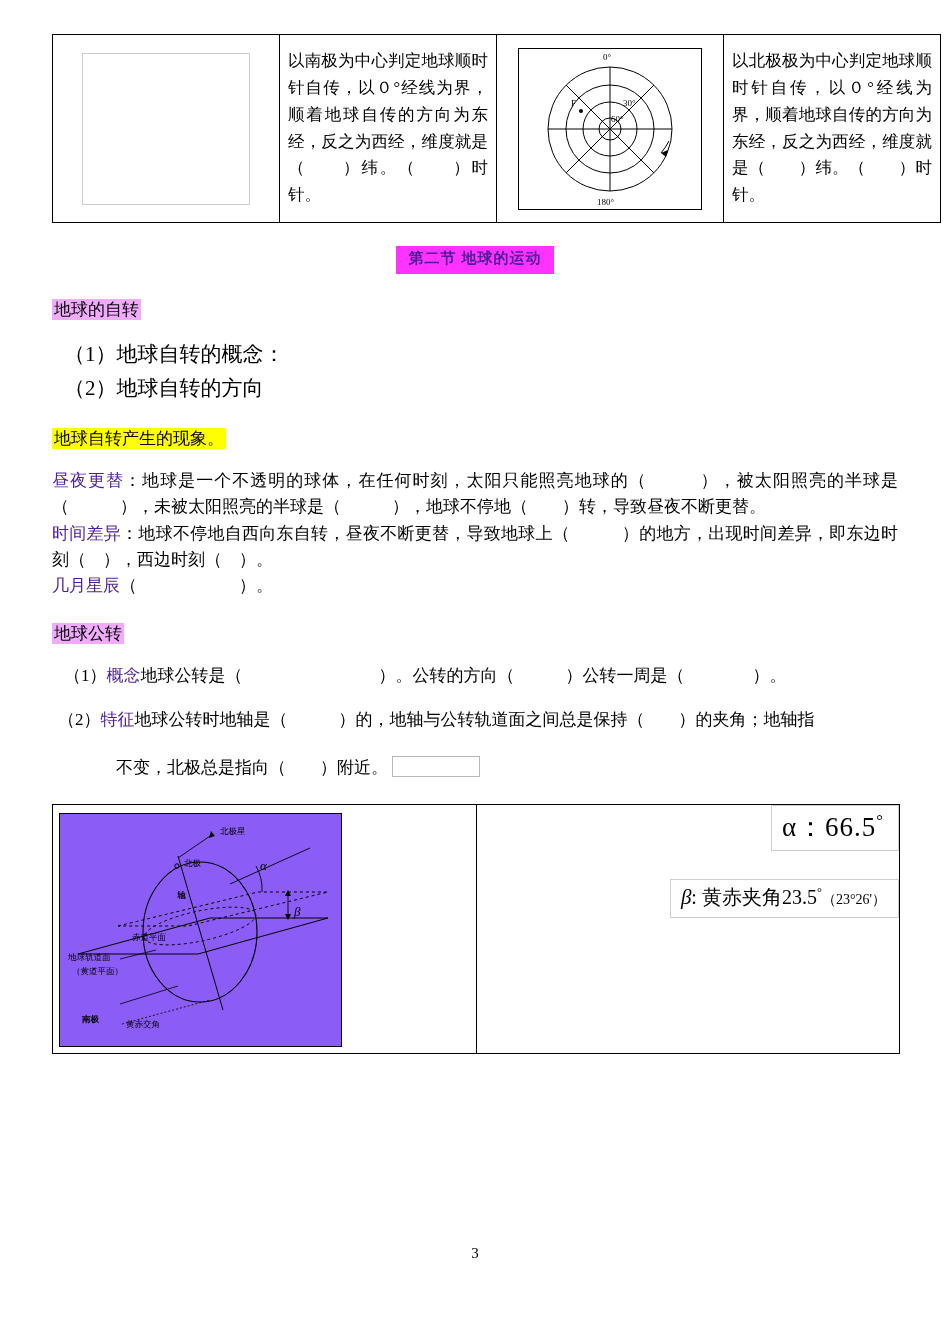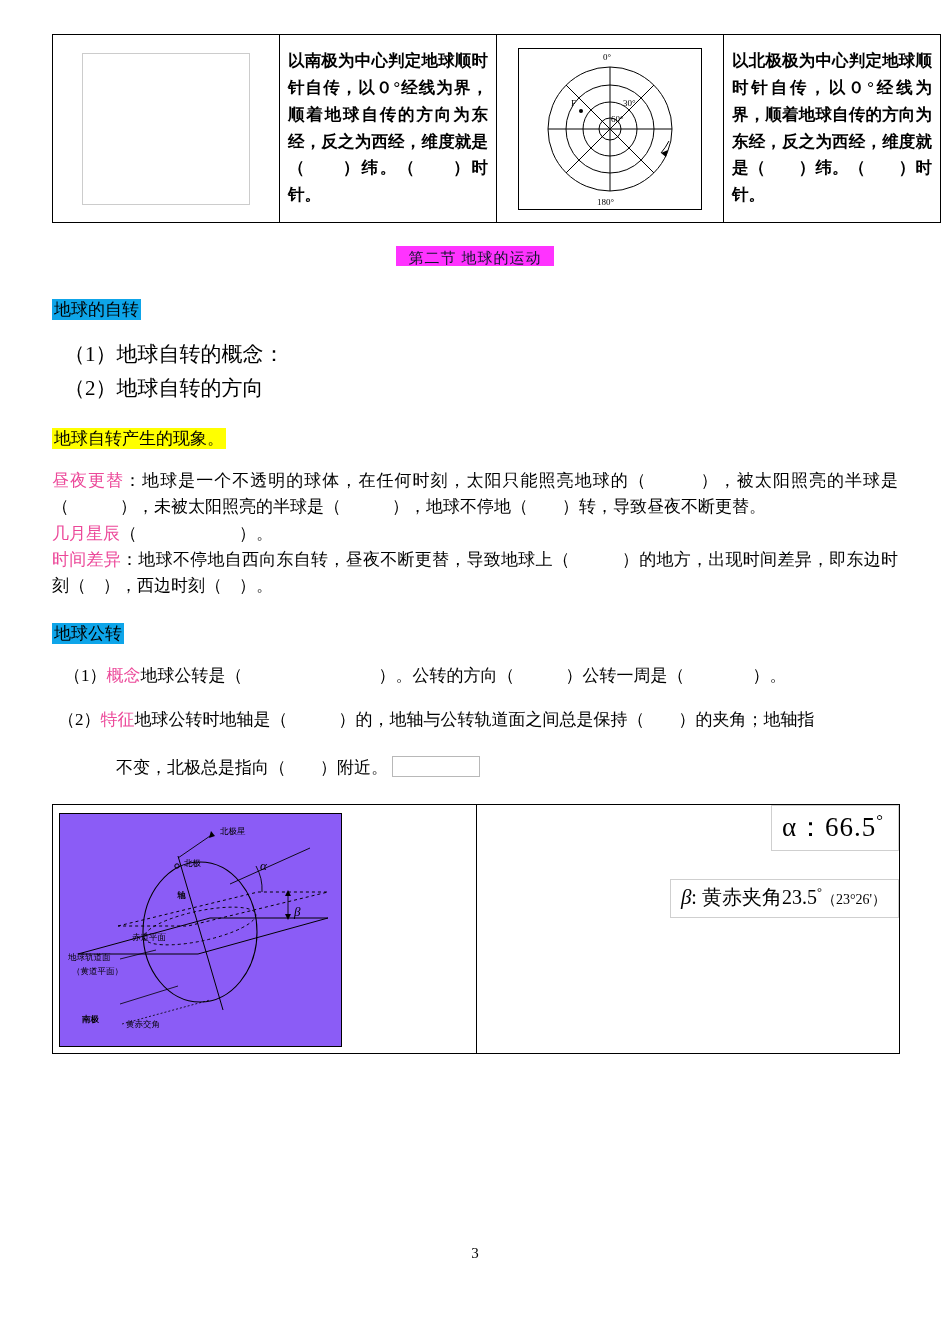"以南极为中心判定地球顺时针自传，以０°经线为界，顺着地球自传的方向为东经，反之为" .cn-text { font-weight: bold -> none }
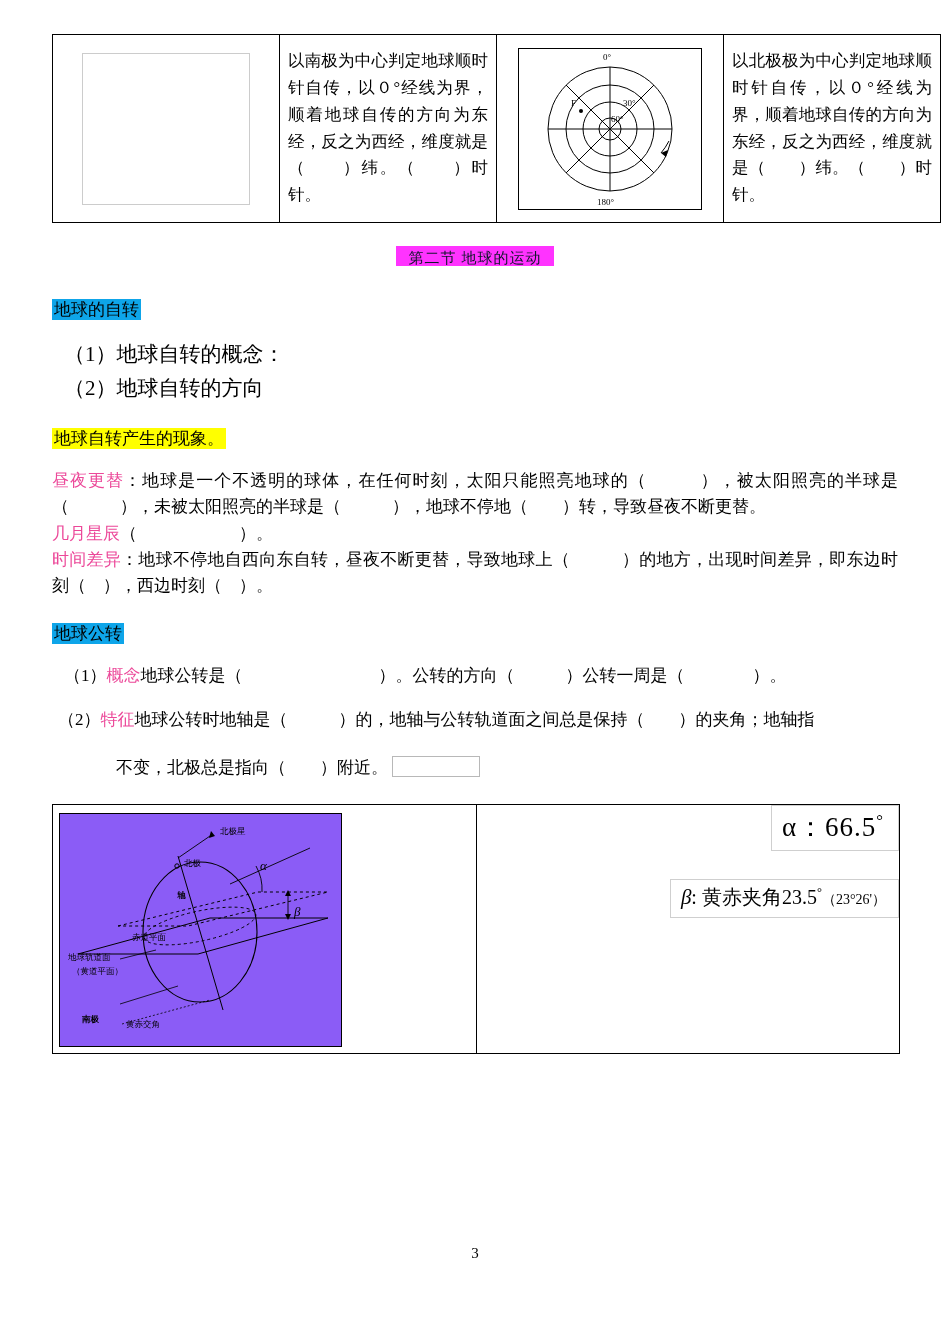"第二节 地球的运动" .section-title span { color: #0f172a -> #4c1d95; font-weight: normal -> bold; padding: 3px 12px 0 12px -> 3px 12px 8px 12px }
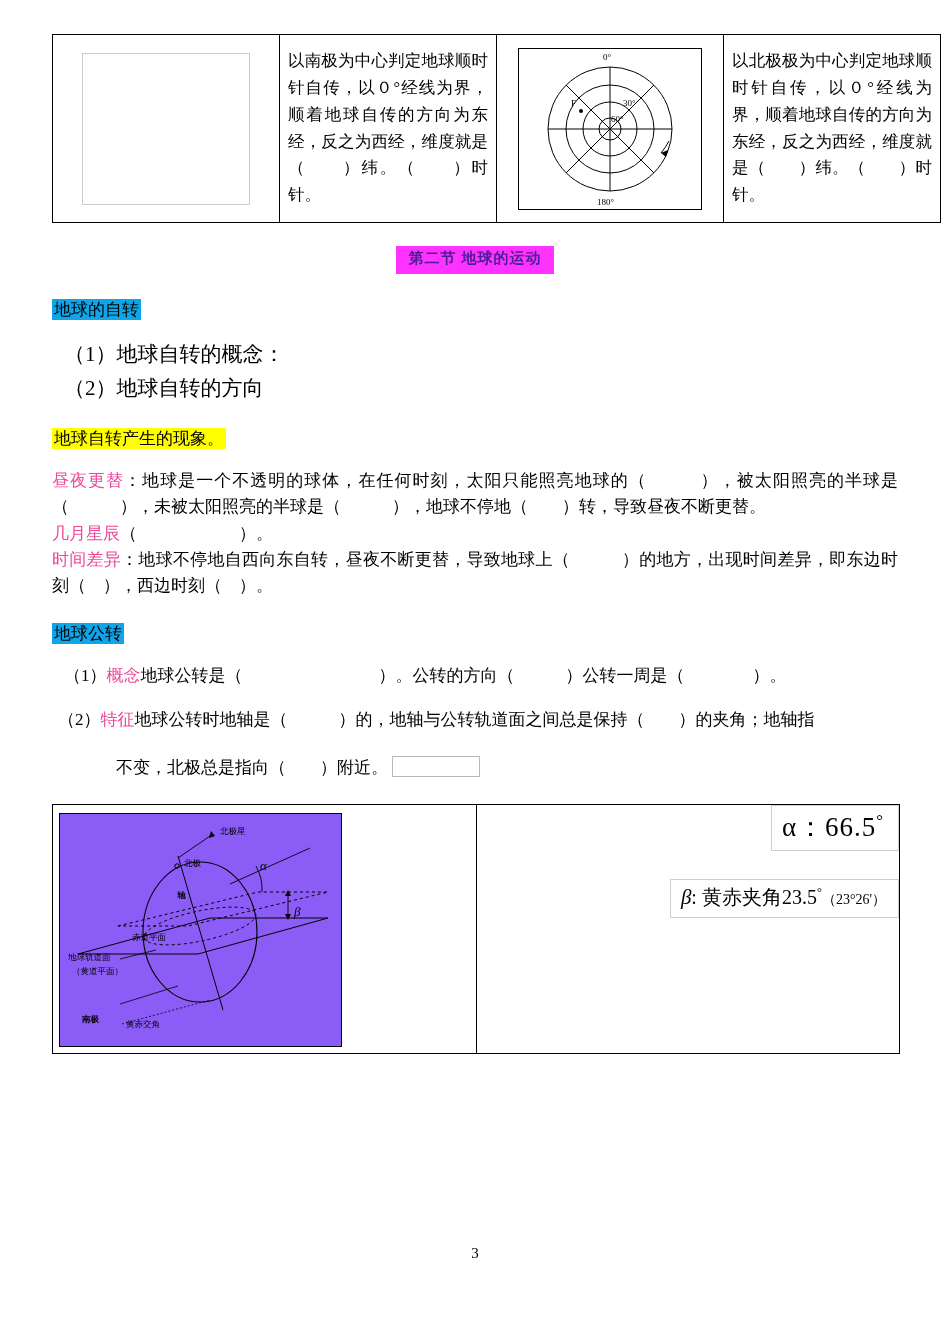"地球的自转" .hl-green { background: #0ea5e9 -> #f0abfc }
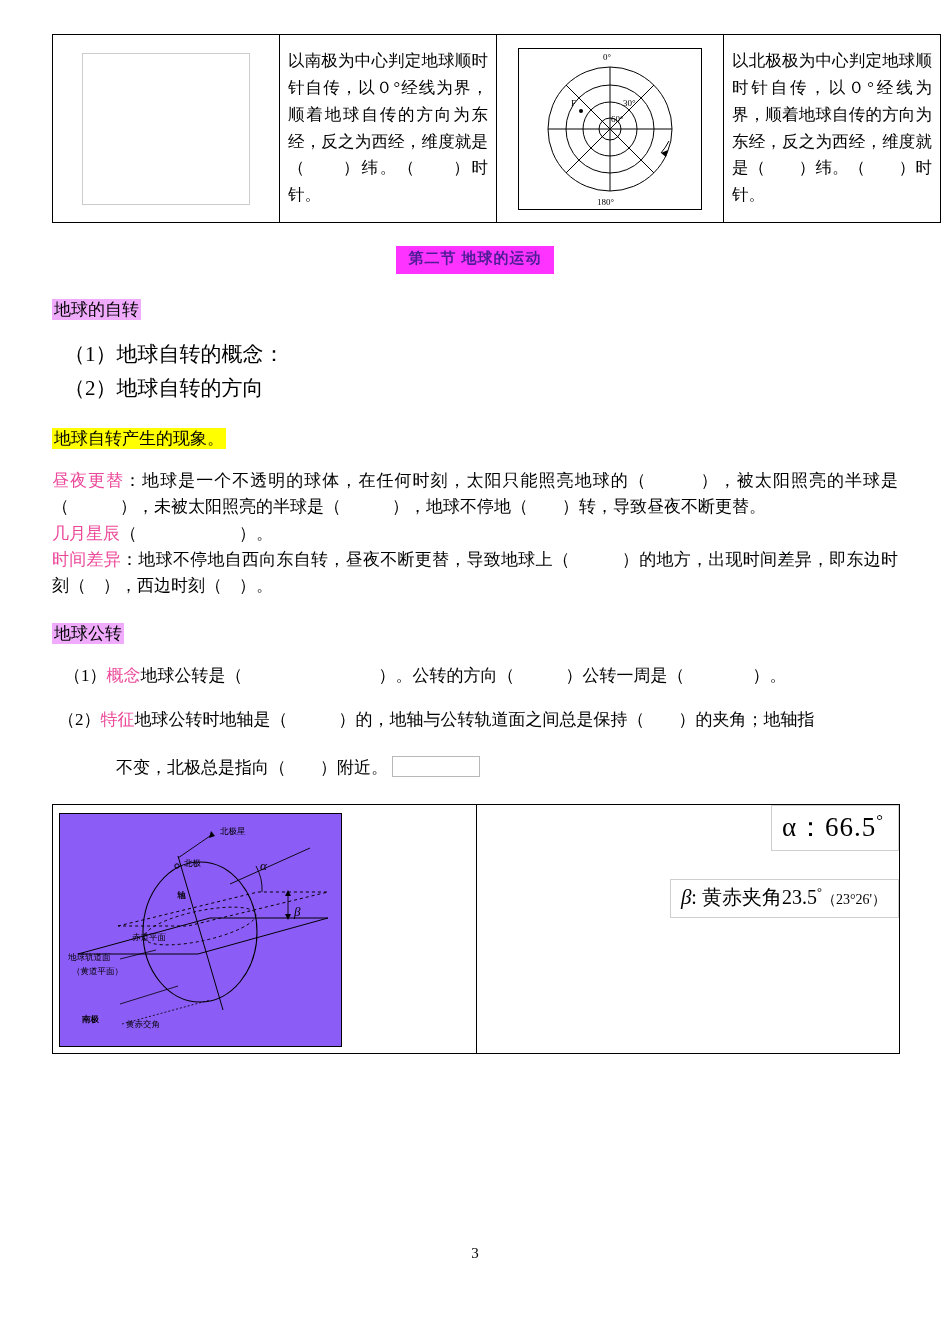"昼夜更替" .red { color: #ec4899 -> #4c1d95 }
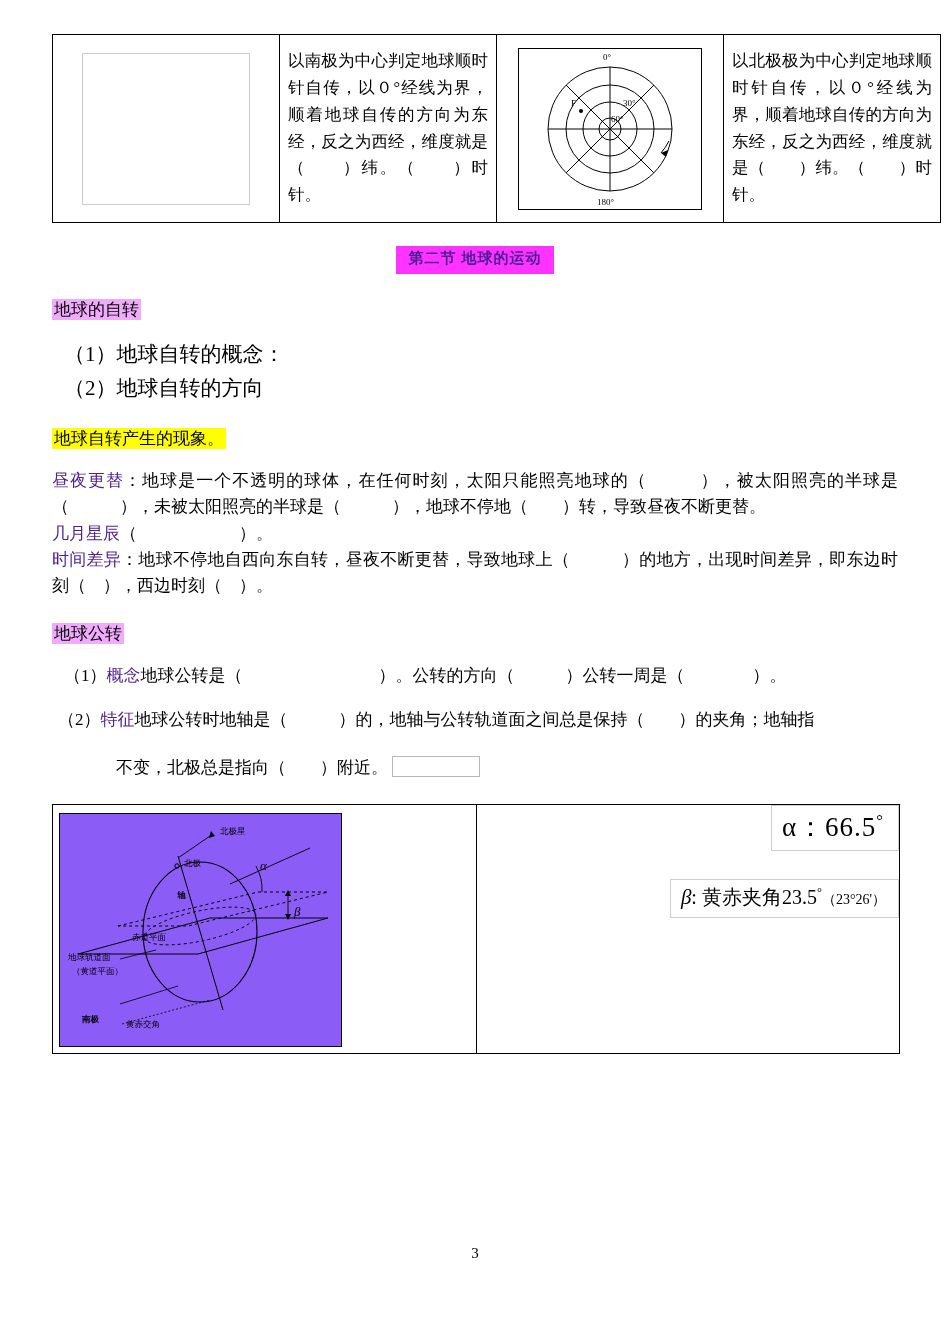"几月星辰（ ）。" p.body { order: before "时间差异：地球不停地自西向东自转，昼夜不断更替，导致地球上（" -> after "时间差异：地球不停地自西向东自转，昼夜不断更替，导致地球上（" }
